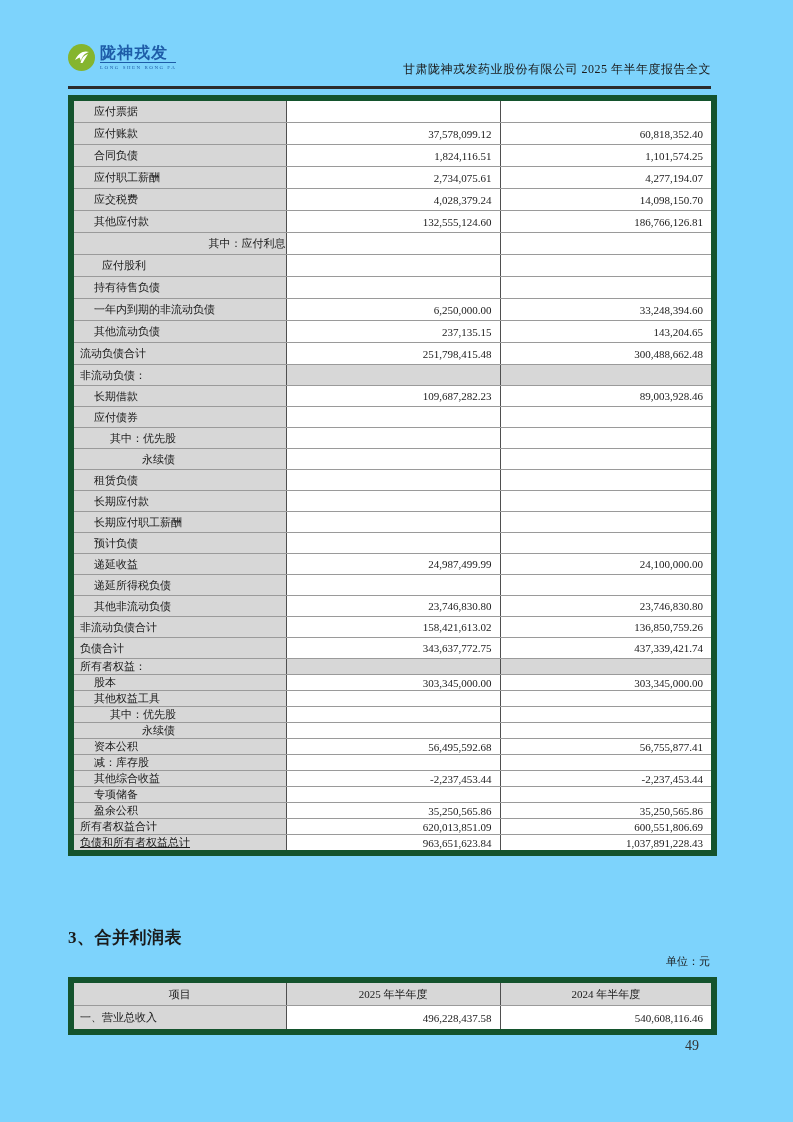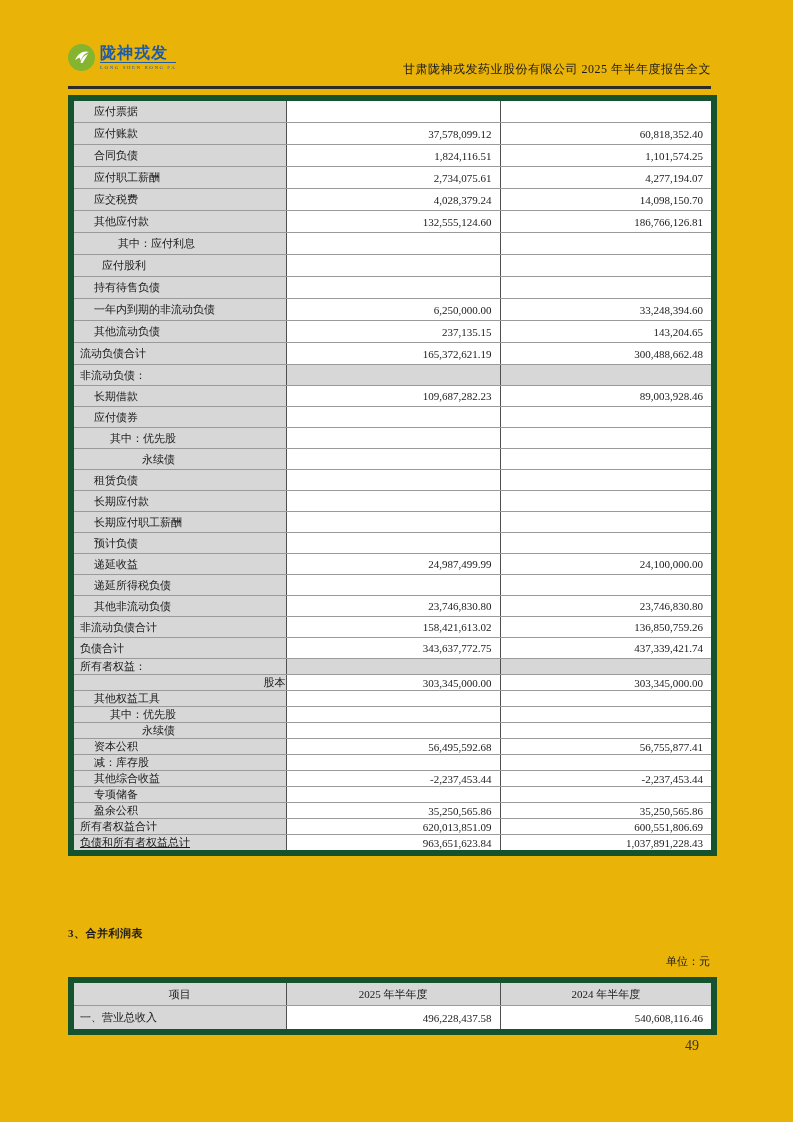"陇神戎发" .page { background: #eab308 -> #7dd3fc }
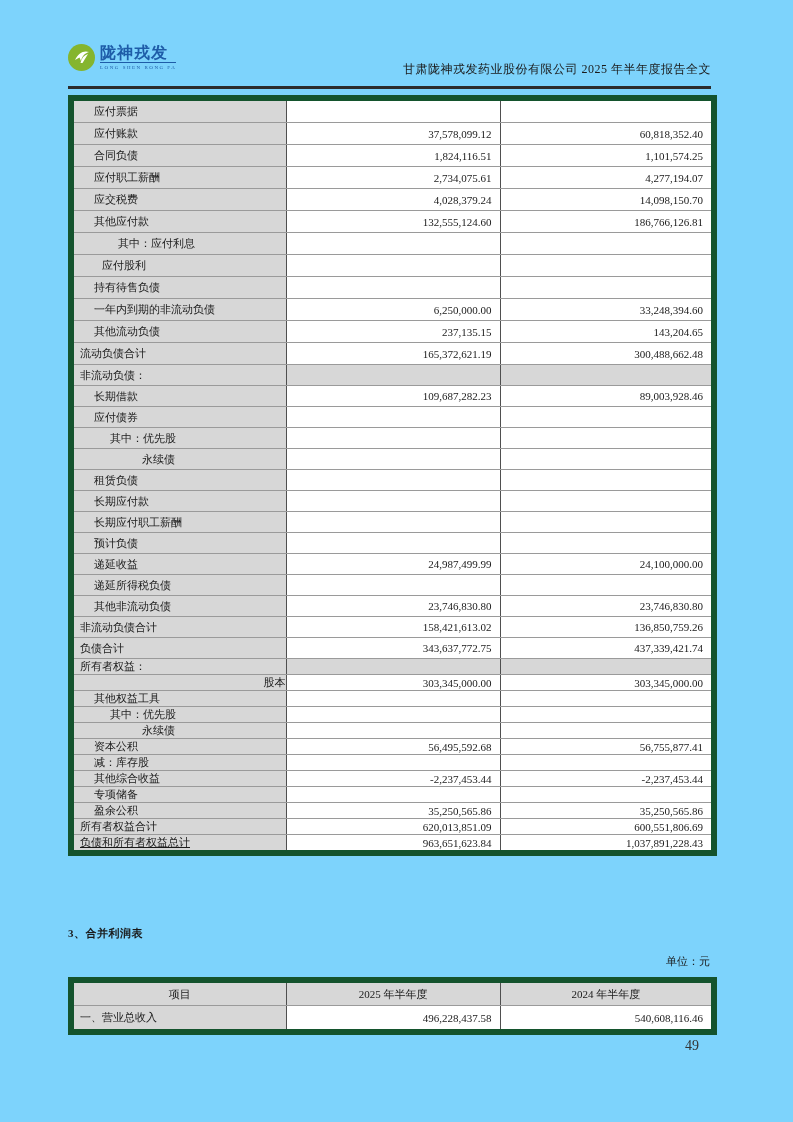"其中：应付利息" td.lbl { text-align: none -> right }
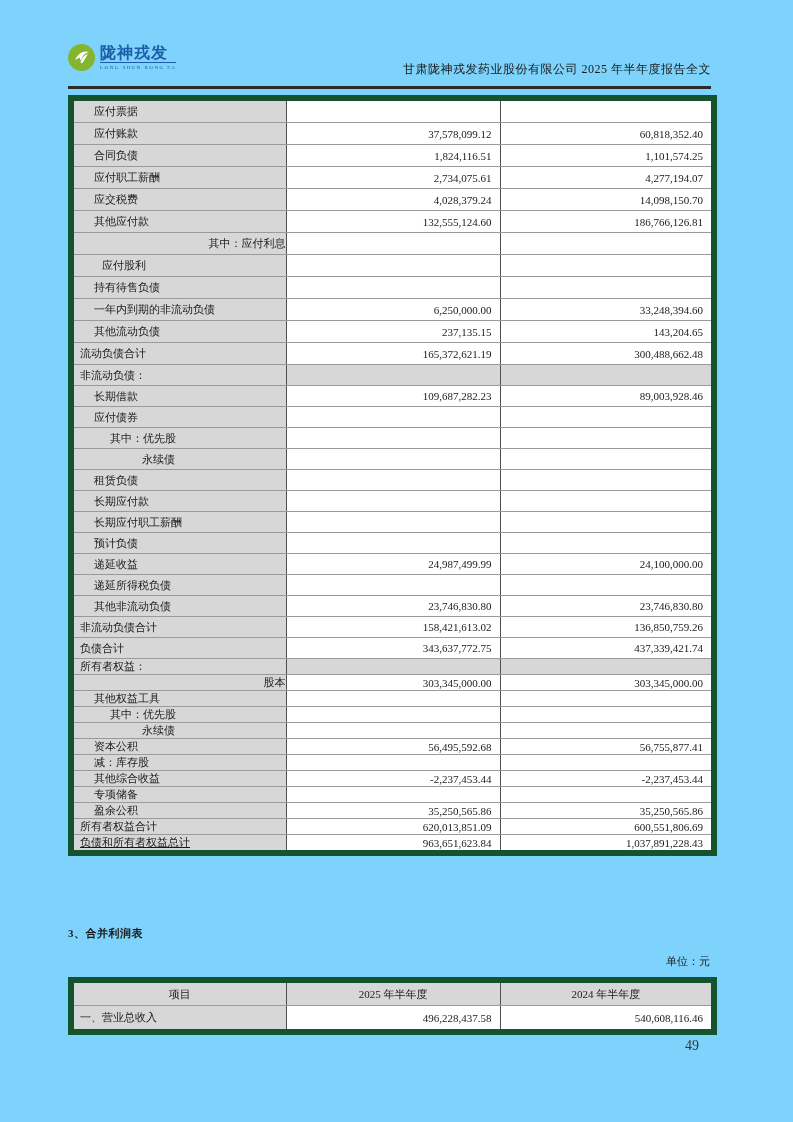"165,372,621.19" td.val { text: 165,372,621.19 -> 251,798,415.48 }
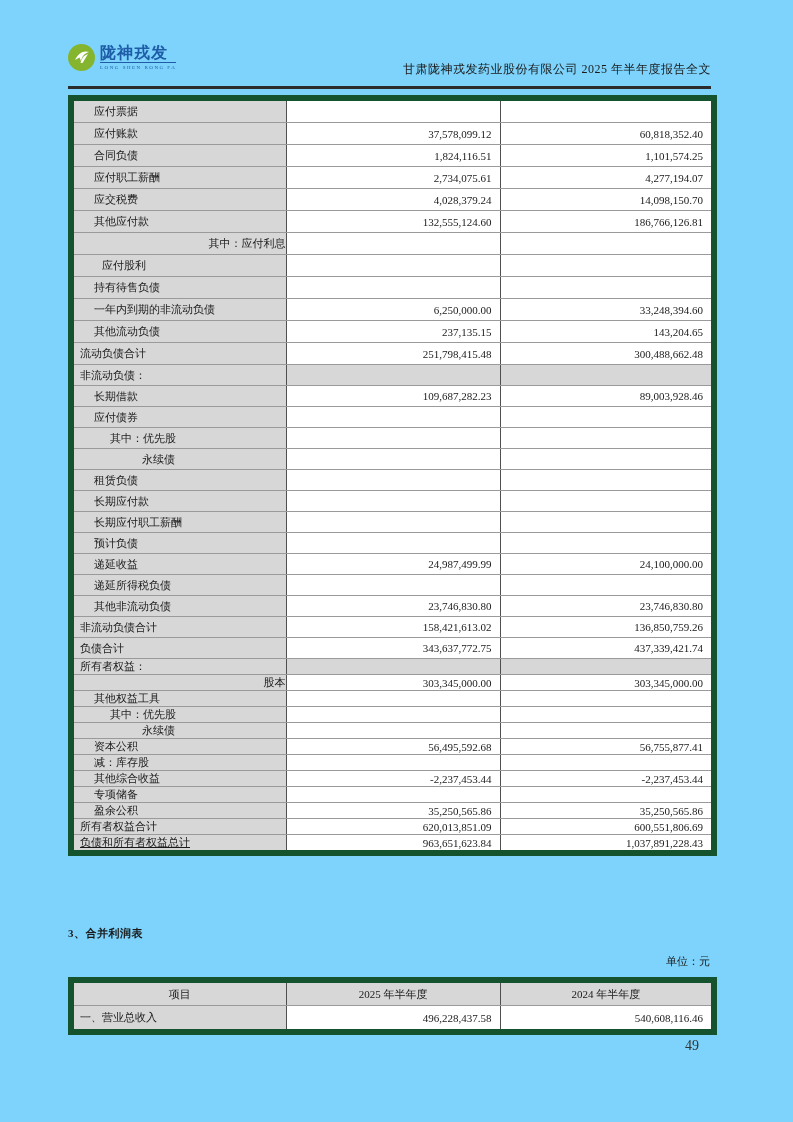"股本" td.lbl { text-align: right -> none }
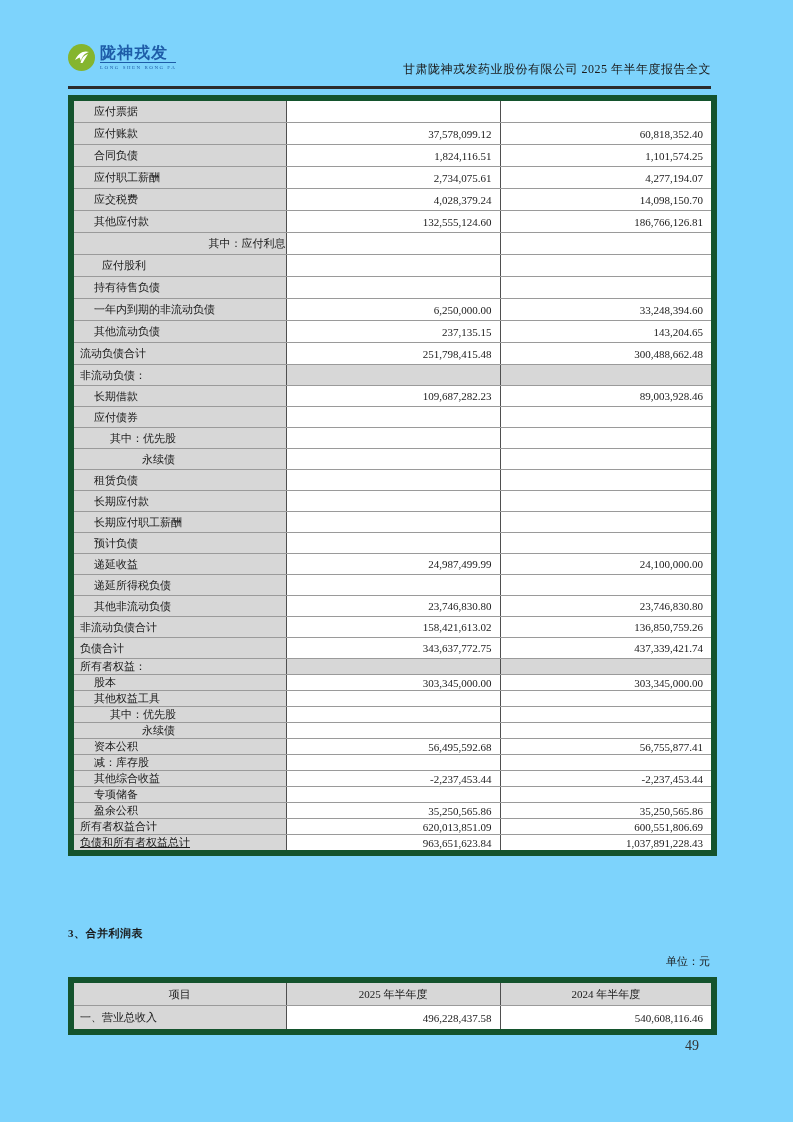"3、合并利润表" .sec-heading { font-size: 11px -> 17px }
